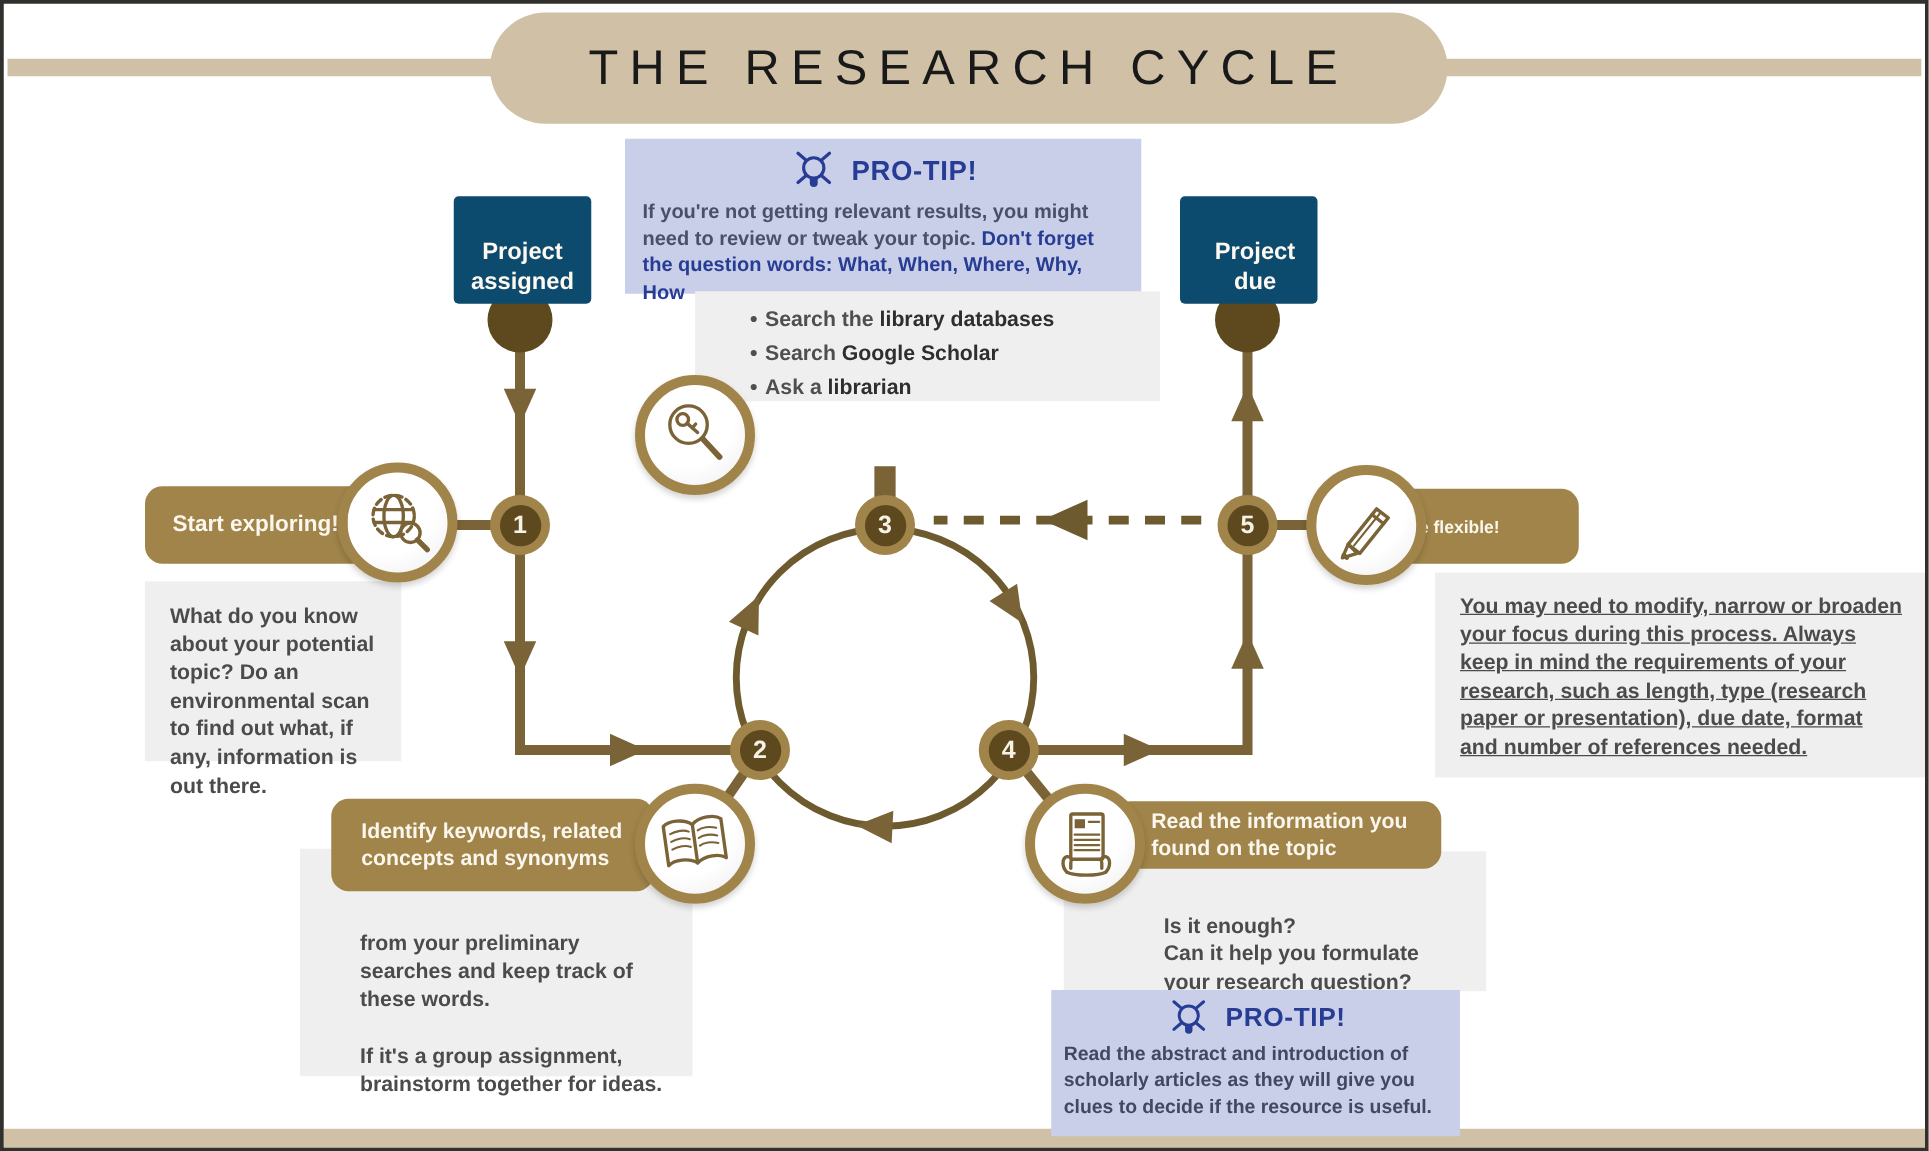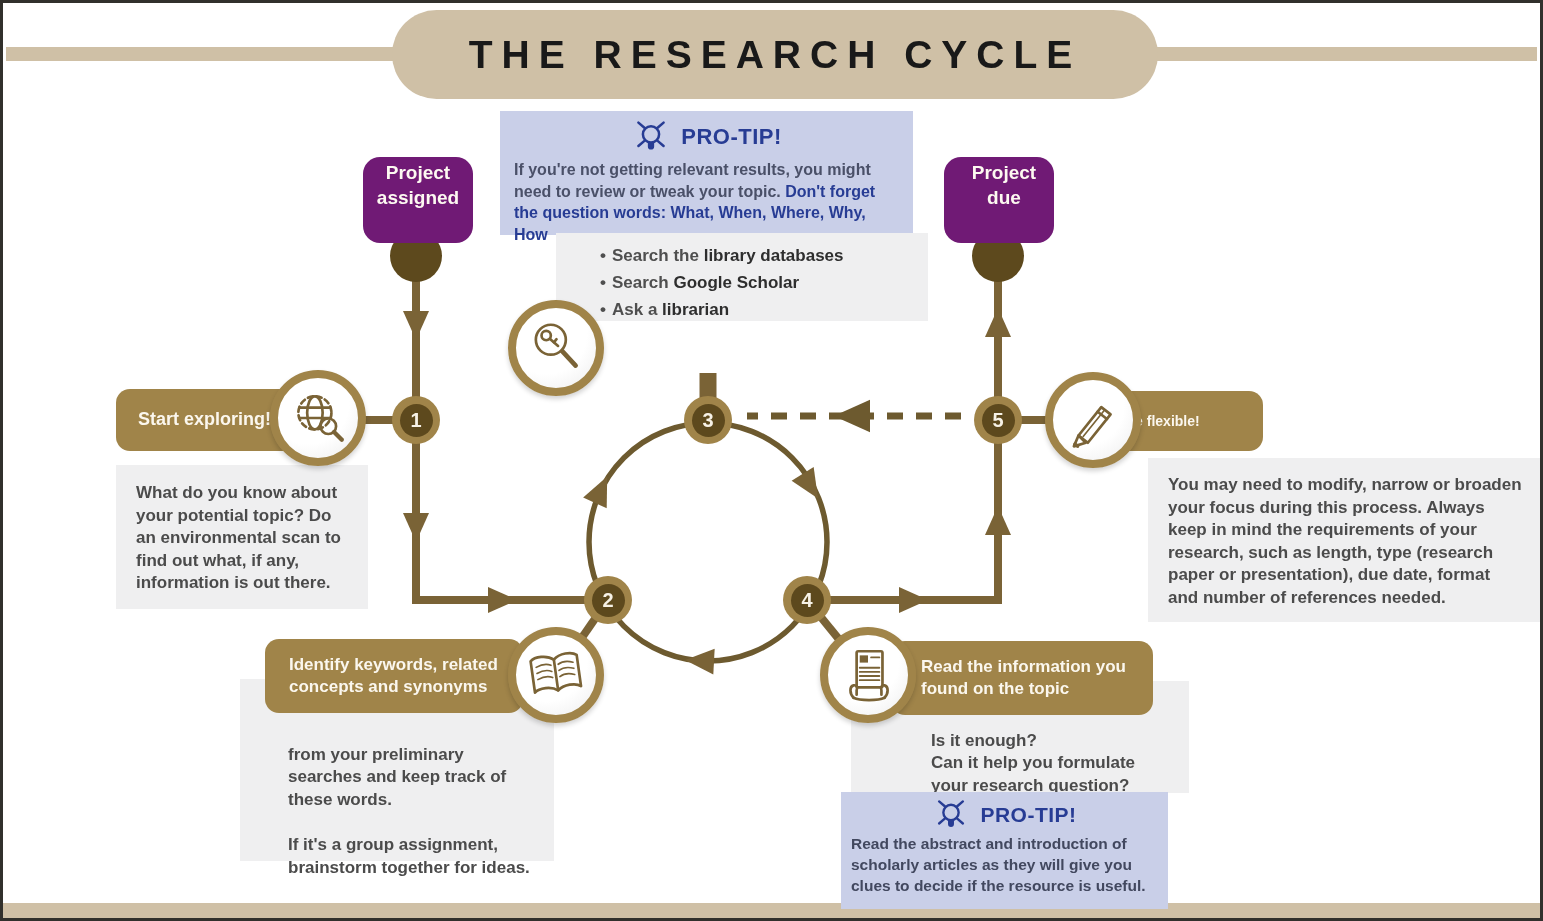"THE RESEARCH CYCLE" .title-pill span { font-weight: 700 -> 400 }
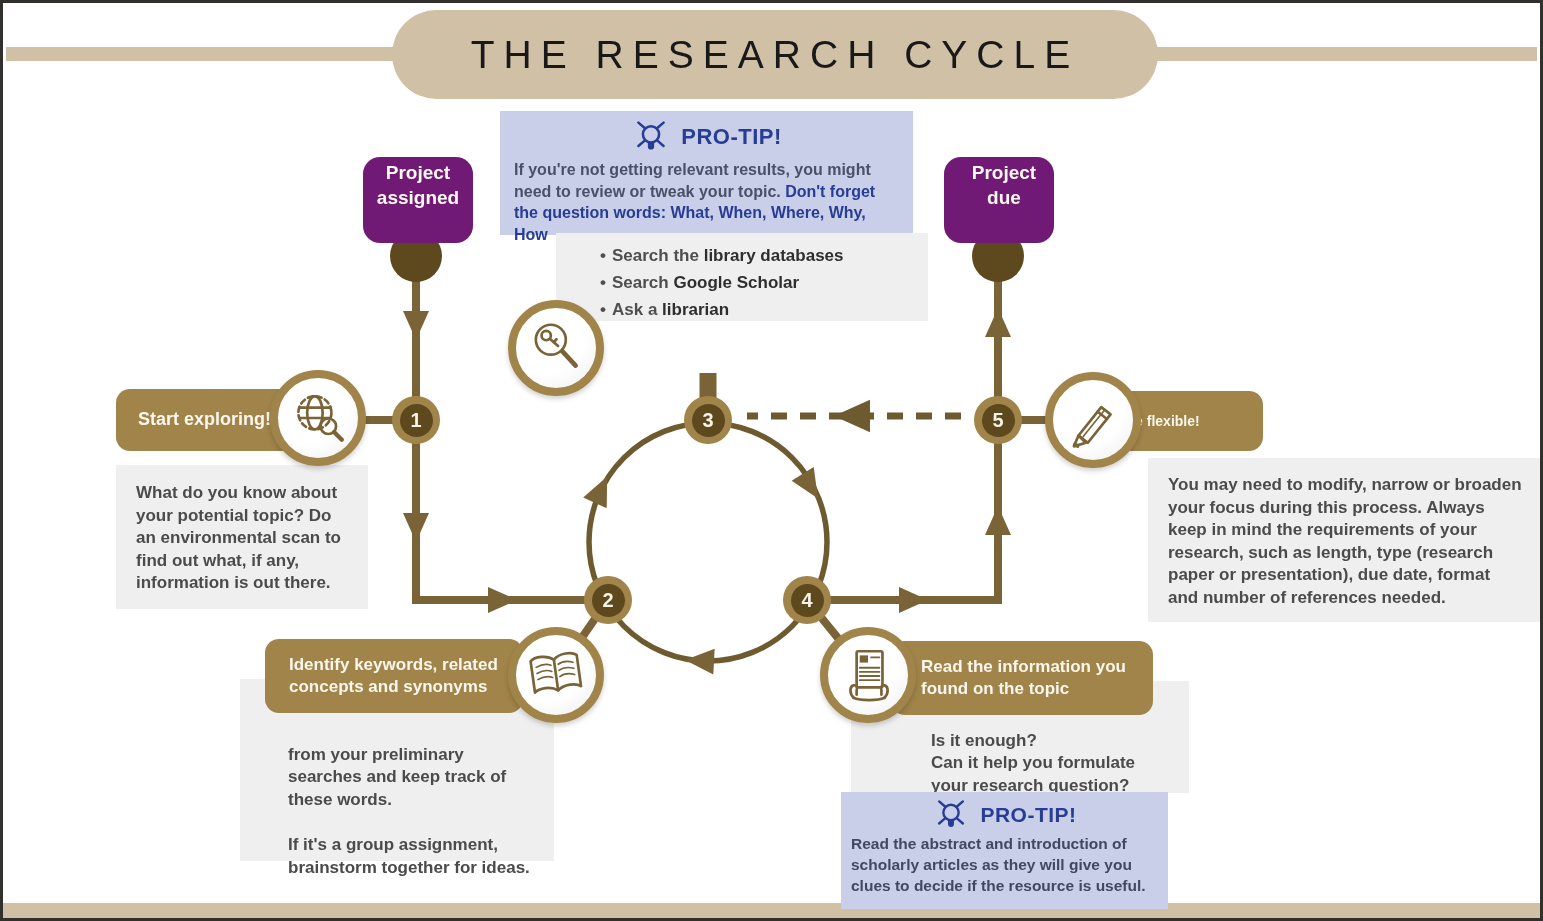"Project assigned" .mbox { align-items: flex-start -> flex-end; background: #701a75 -> #0c4a6e; border-radius: 17px -> 4px }
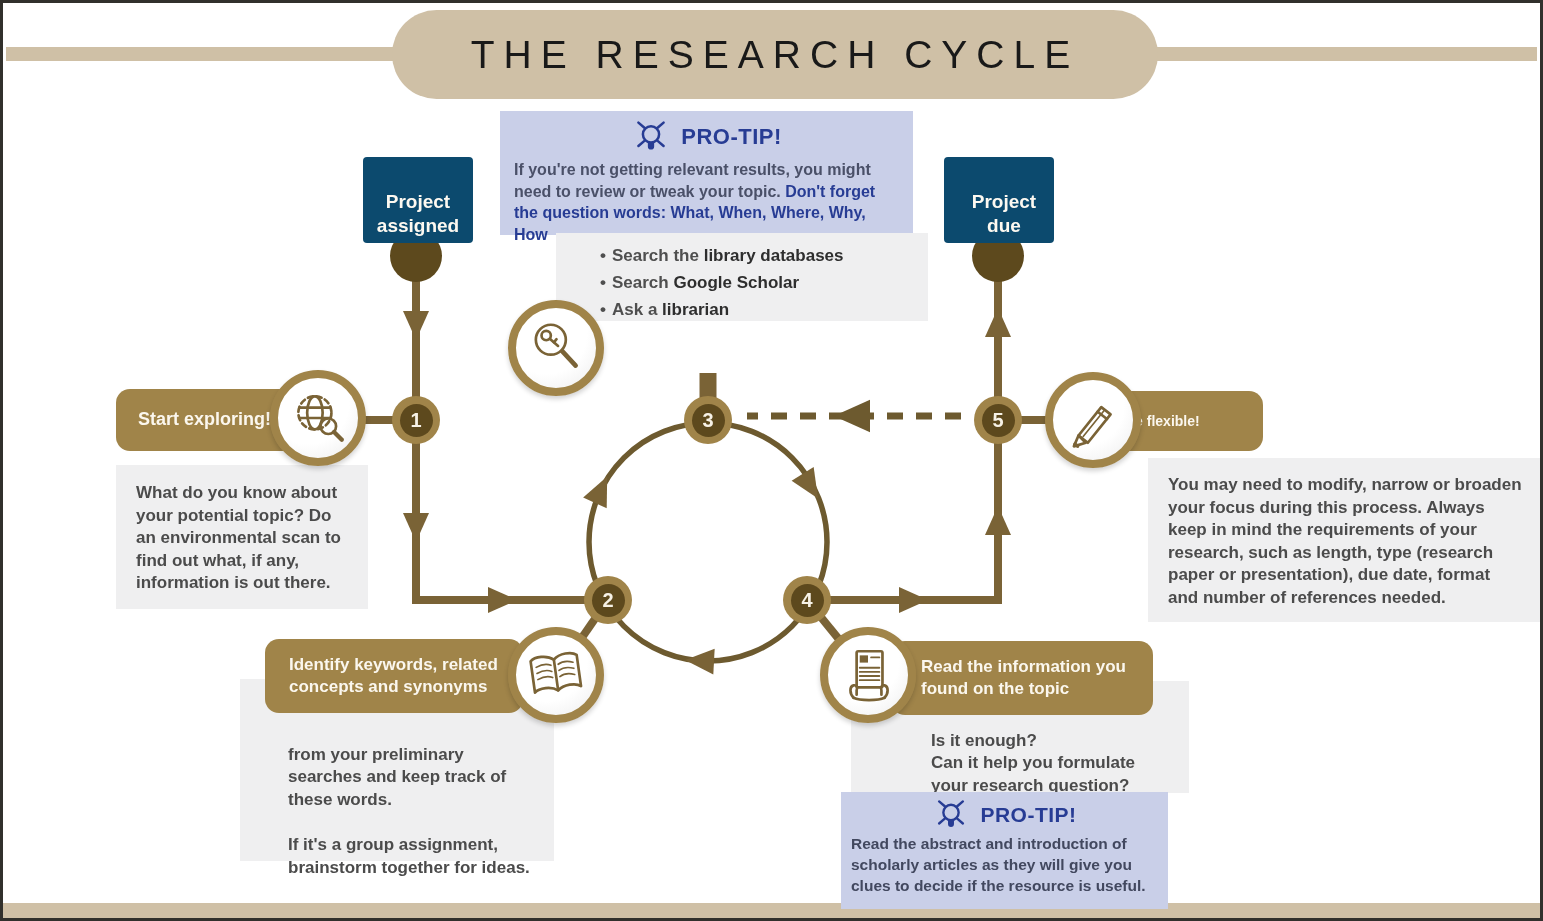"What do you know about" div.panel { width: 252px -> 205px }
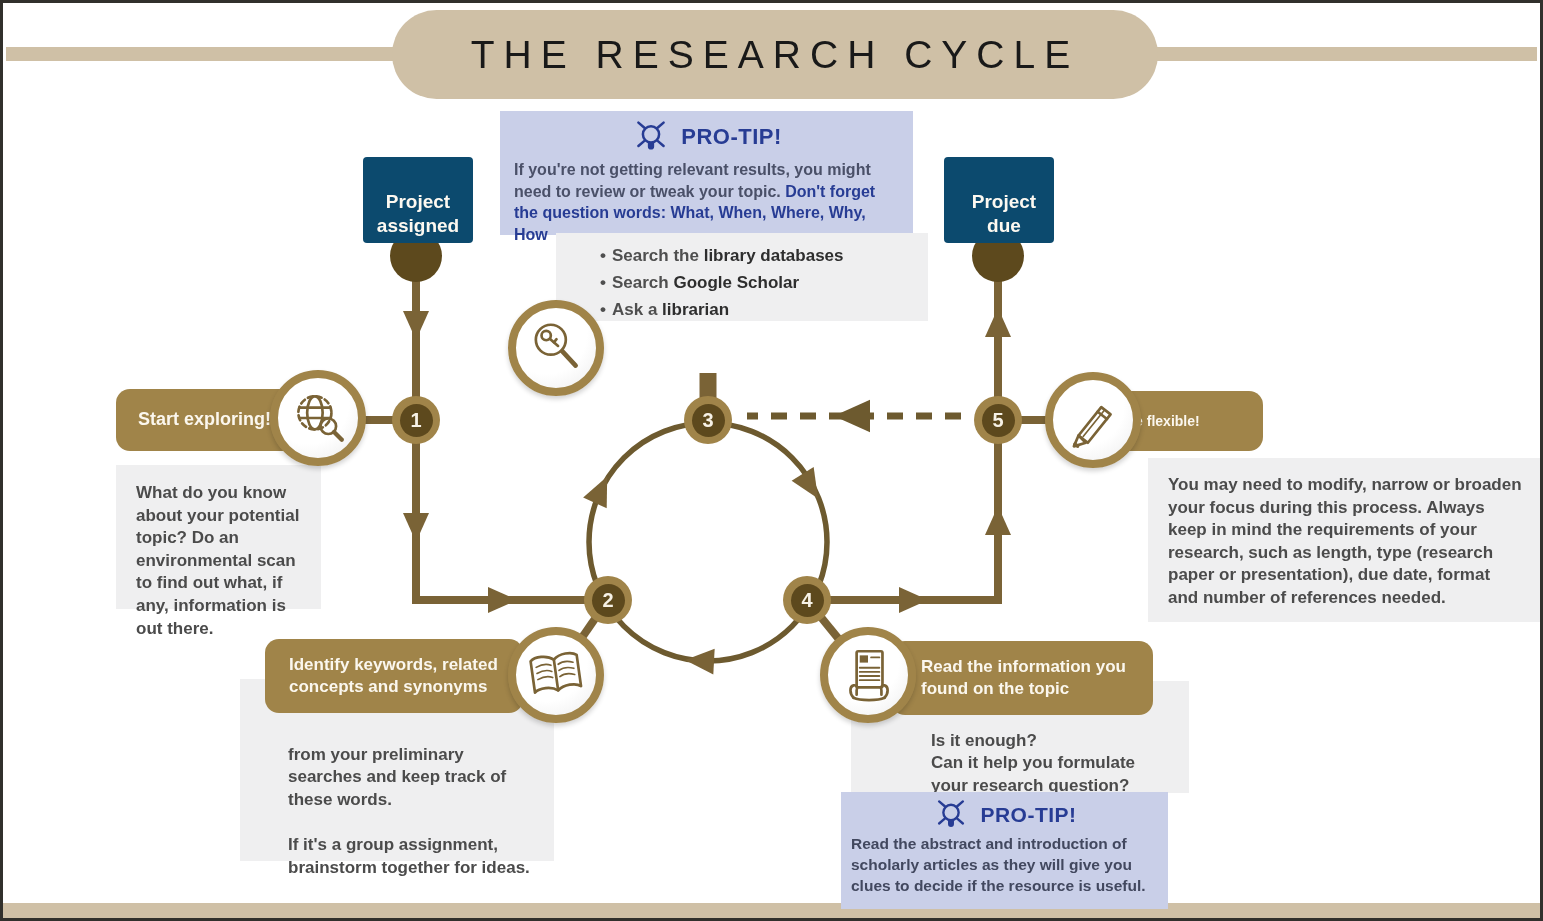"You may need to modify," div.panel { text-decoration: none -> underline }
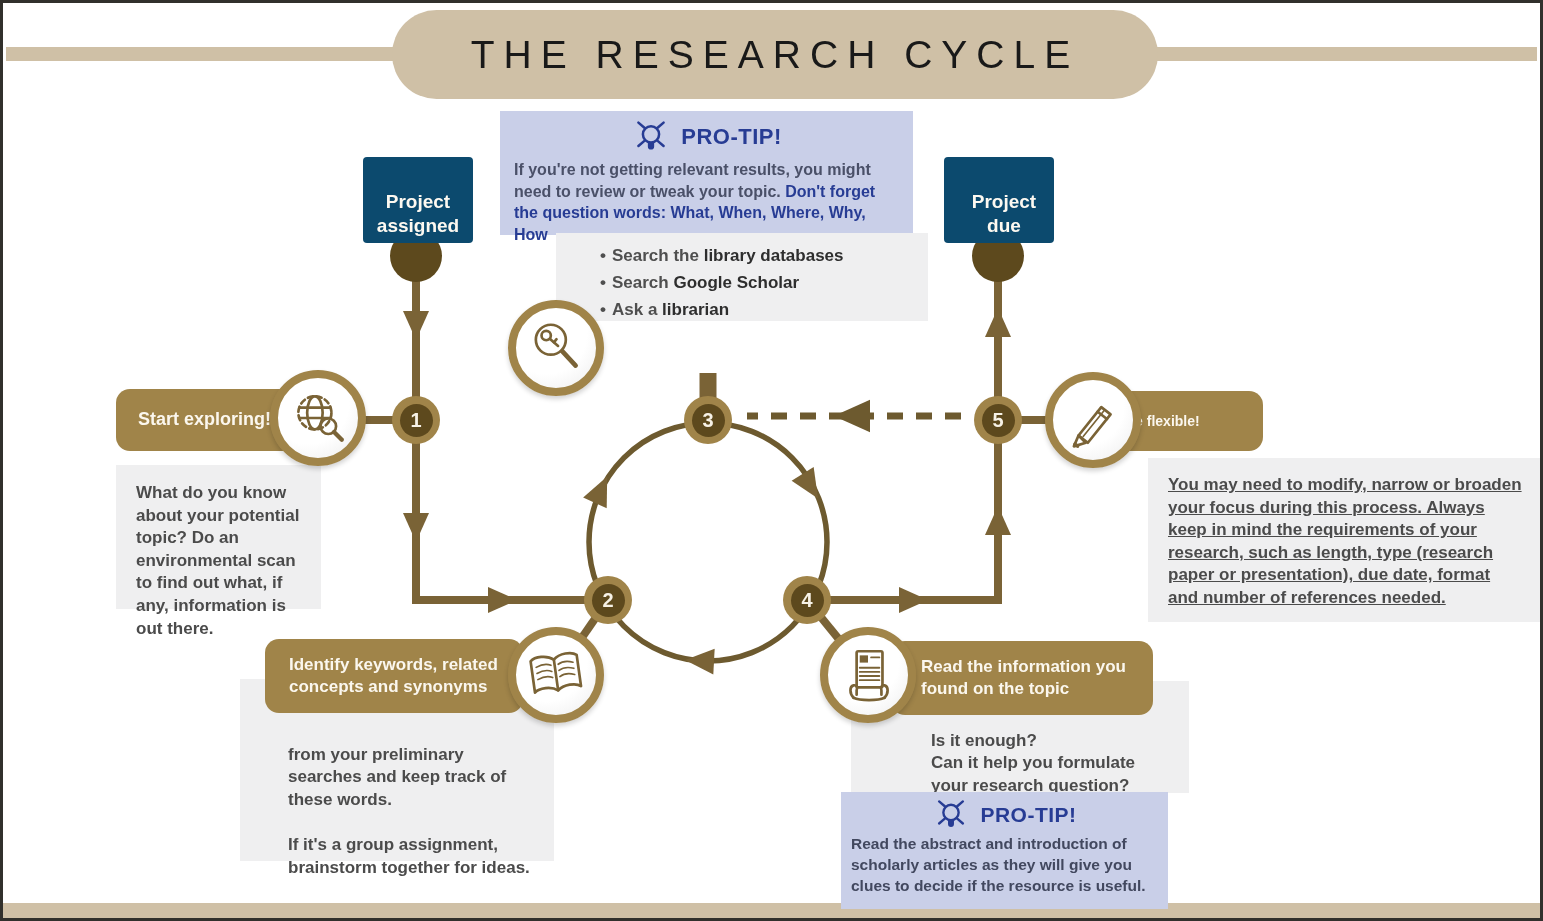"Read the information you found" div.pill { height: 74px -> 54px }
